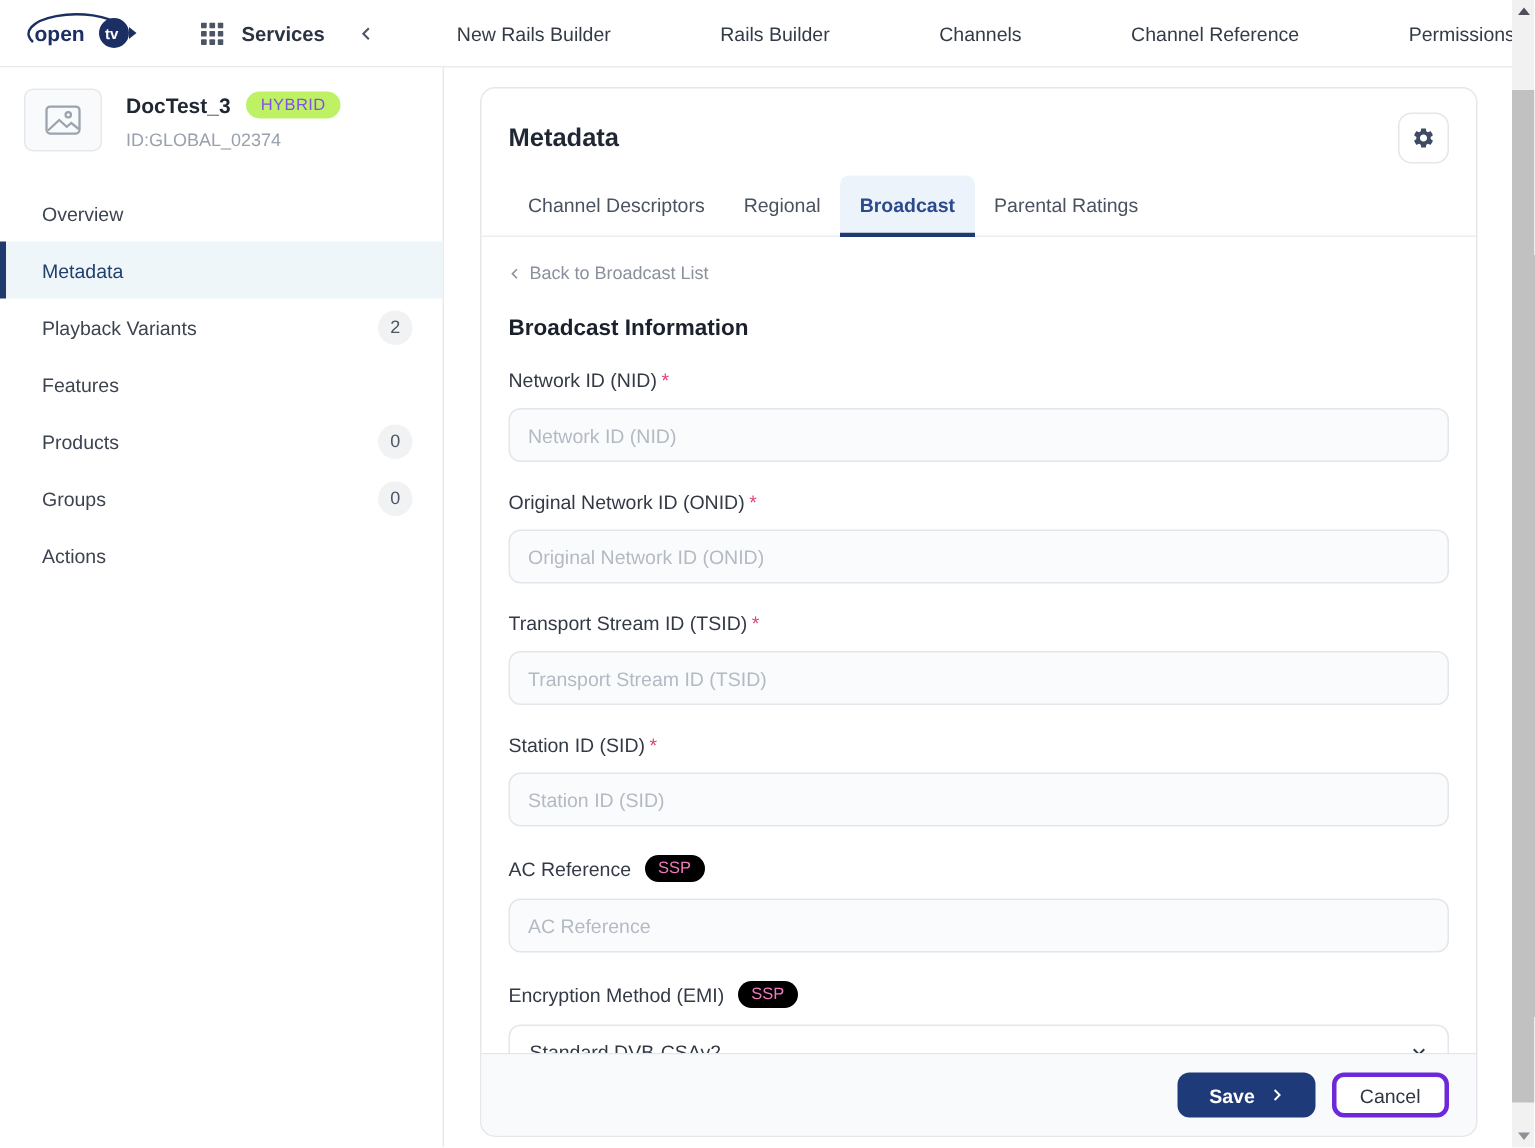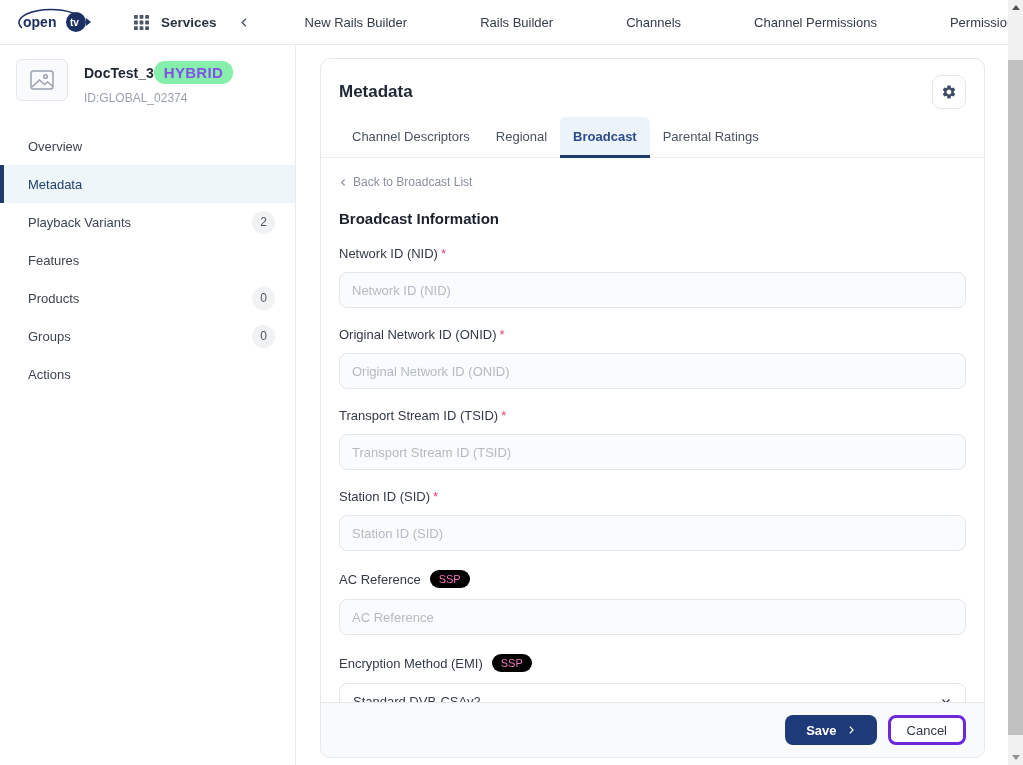"Channel Permissions" span.nav-item { text: Permissions -> Reference }
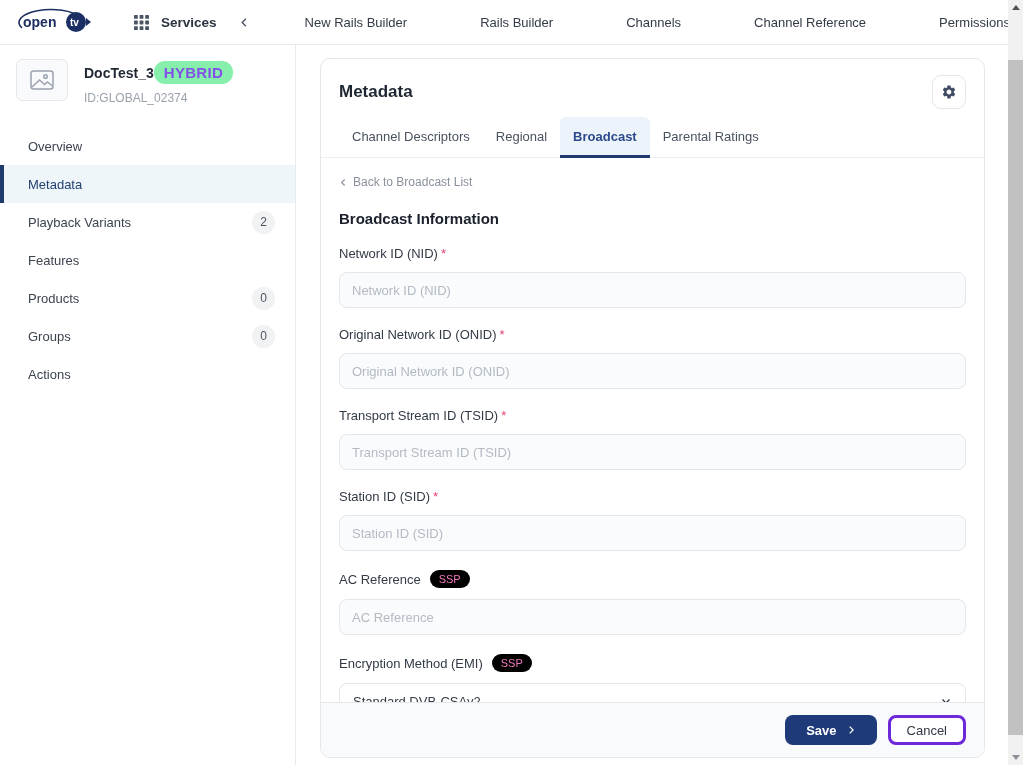"DocTest_3" .entity-top { gap: none -> 10px }
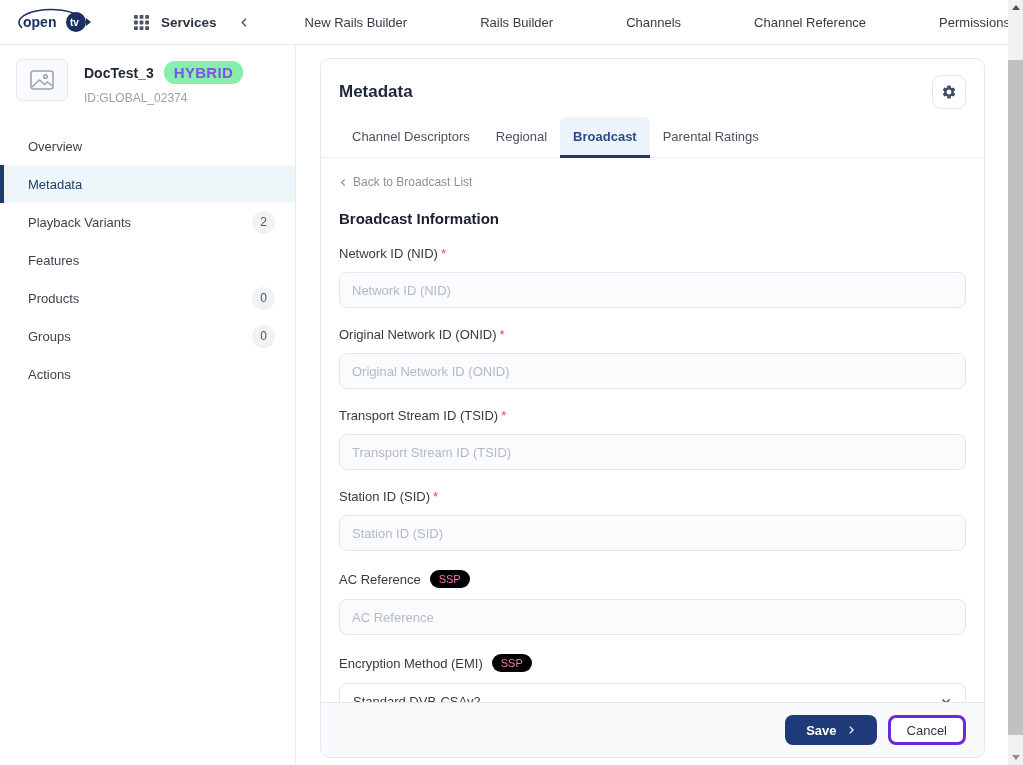"HYBRID" .badge-hybrid { background: #86efac -> #bef264; font-size: 15px -> 11px; font-weight: bold -> normal }
